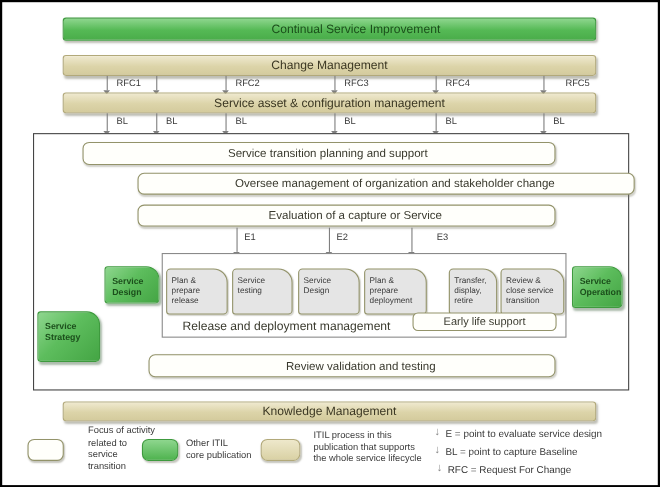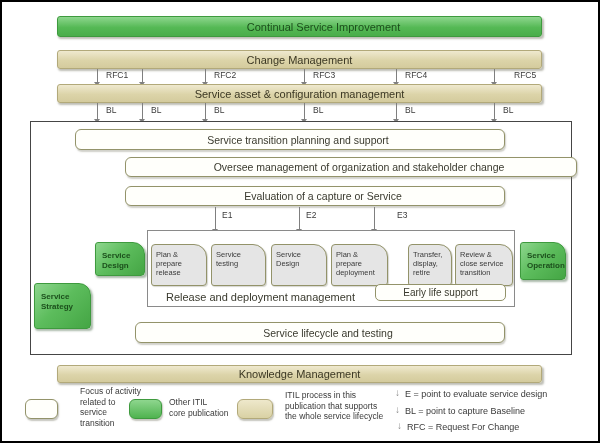"Service lifecycle and testing" div.wbox { text: Service lifecycle -> Review validation }
